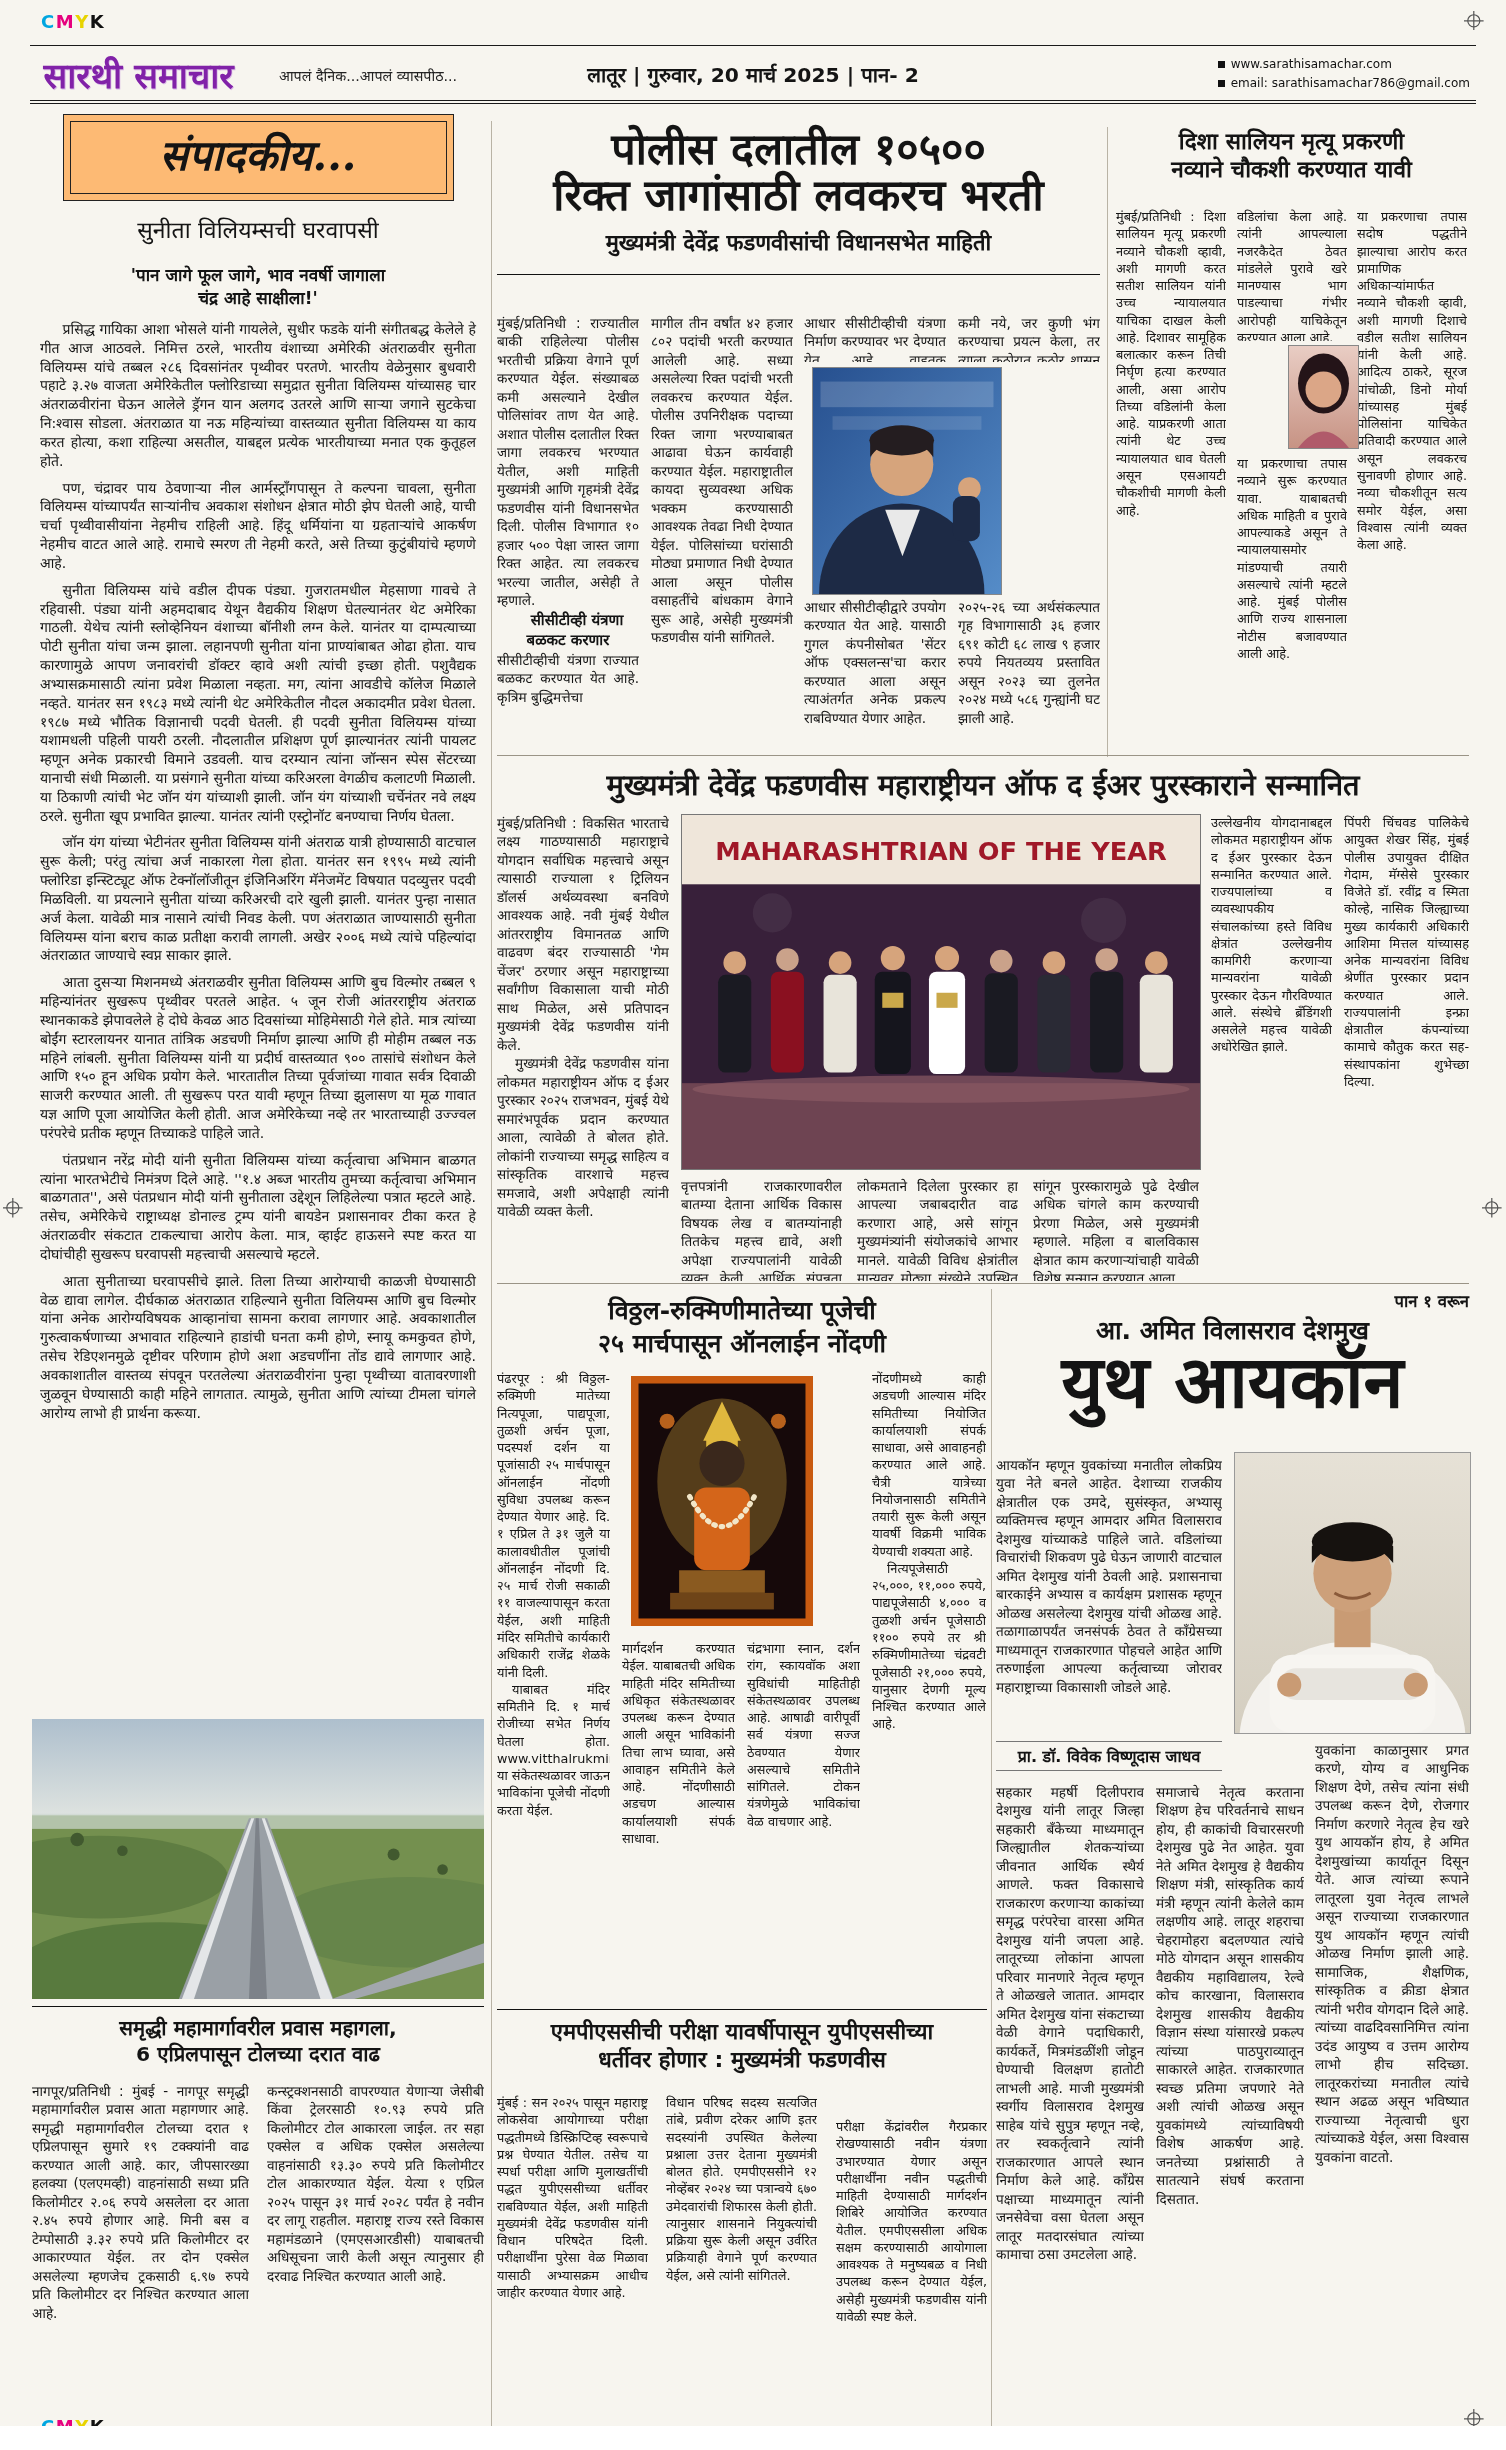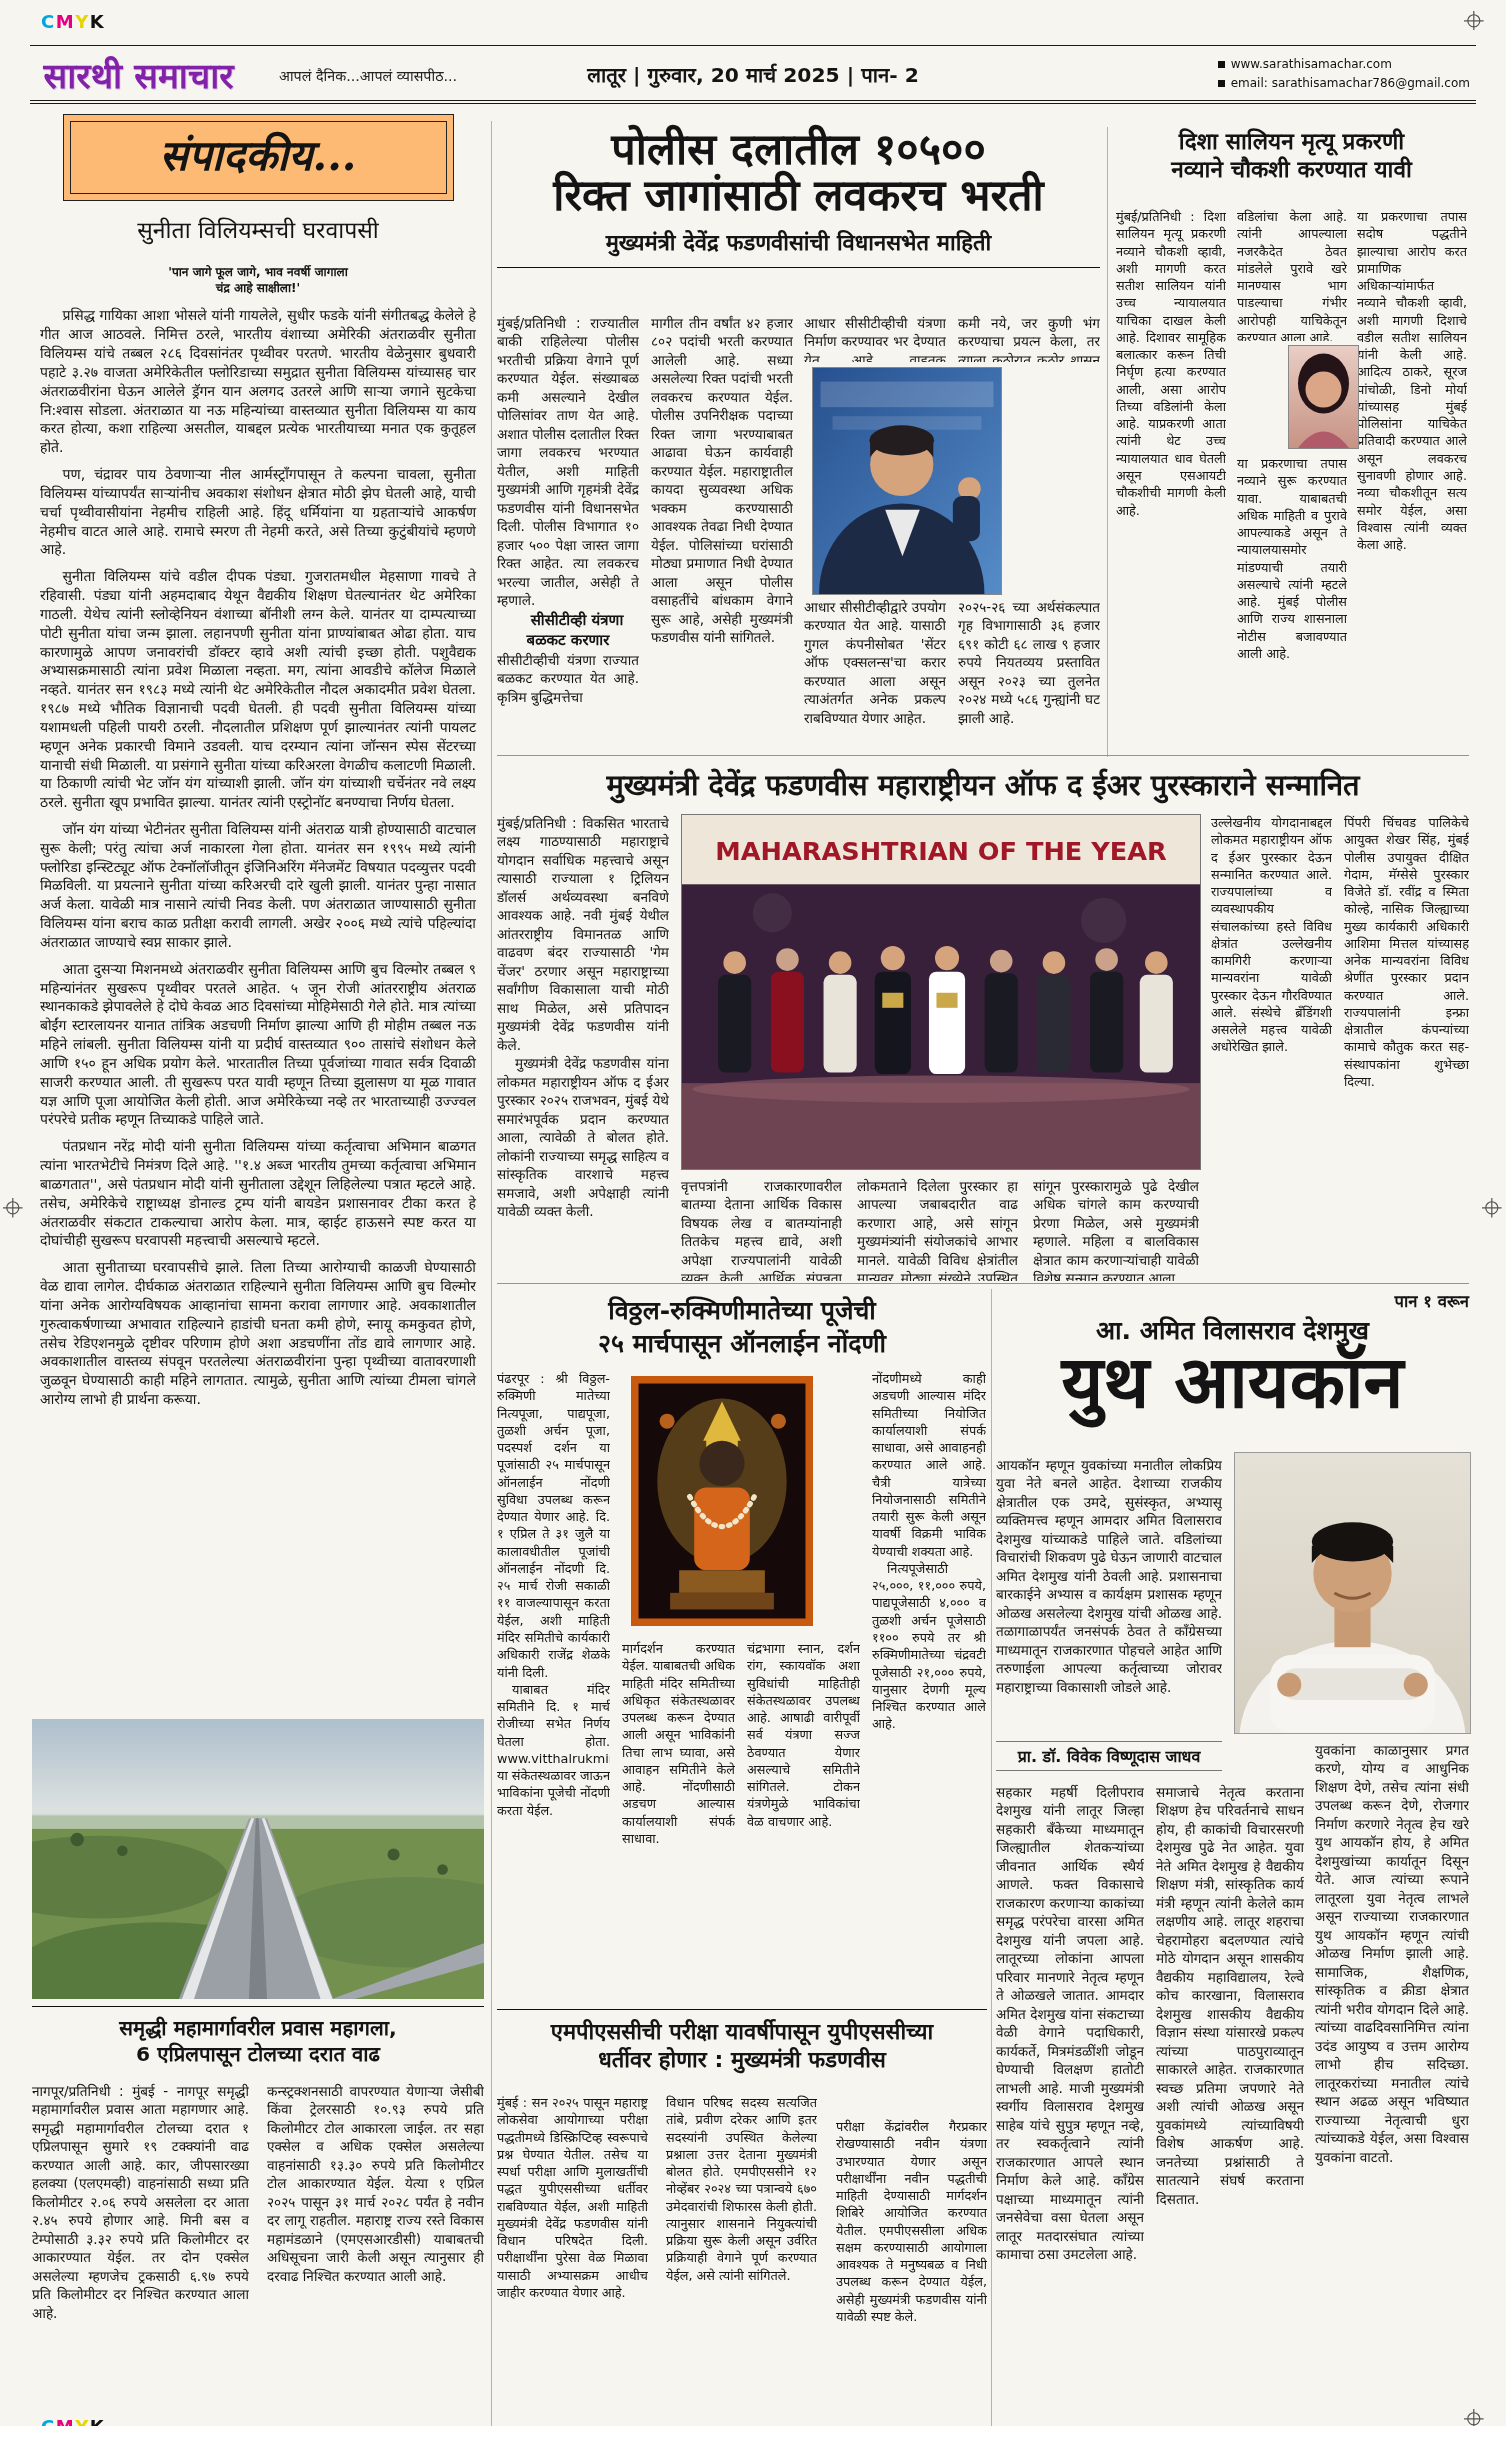"मुख्यमंत्री देवेंद्र फडणवीसांची" .police-sub { padding-bottom: 11px -> 18px }
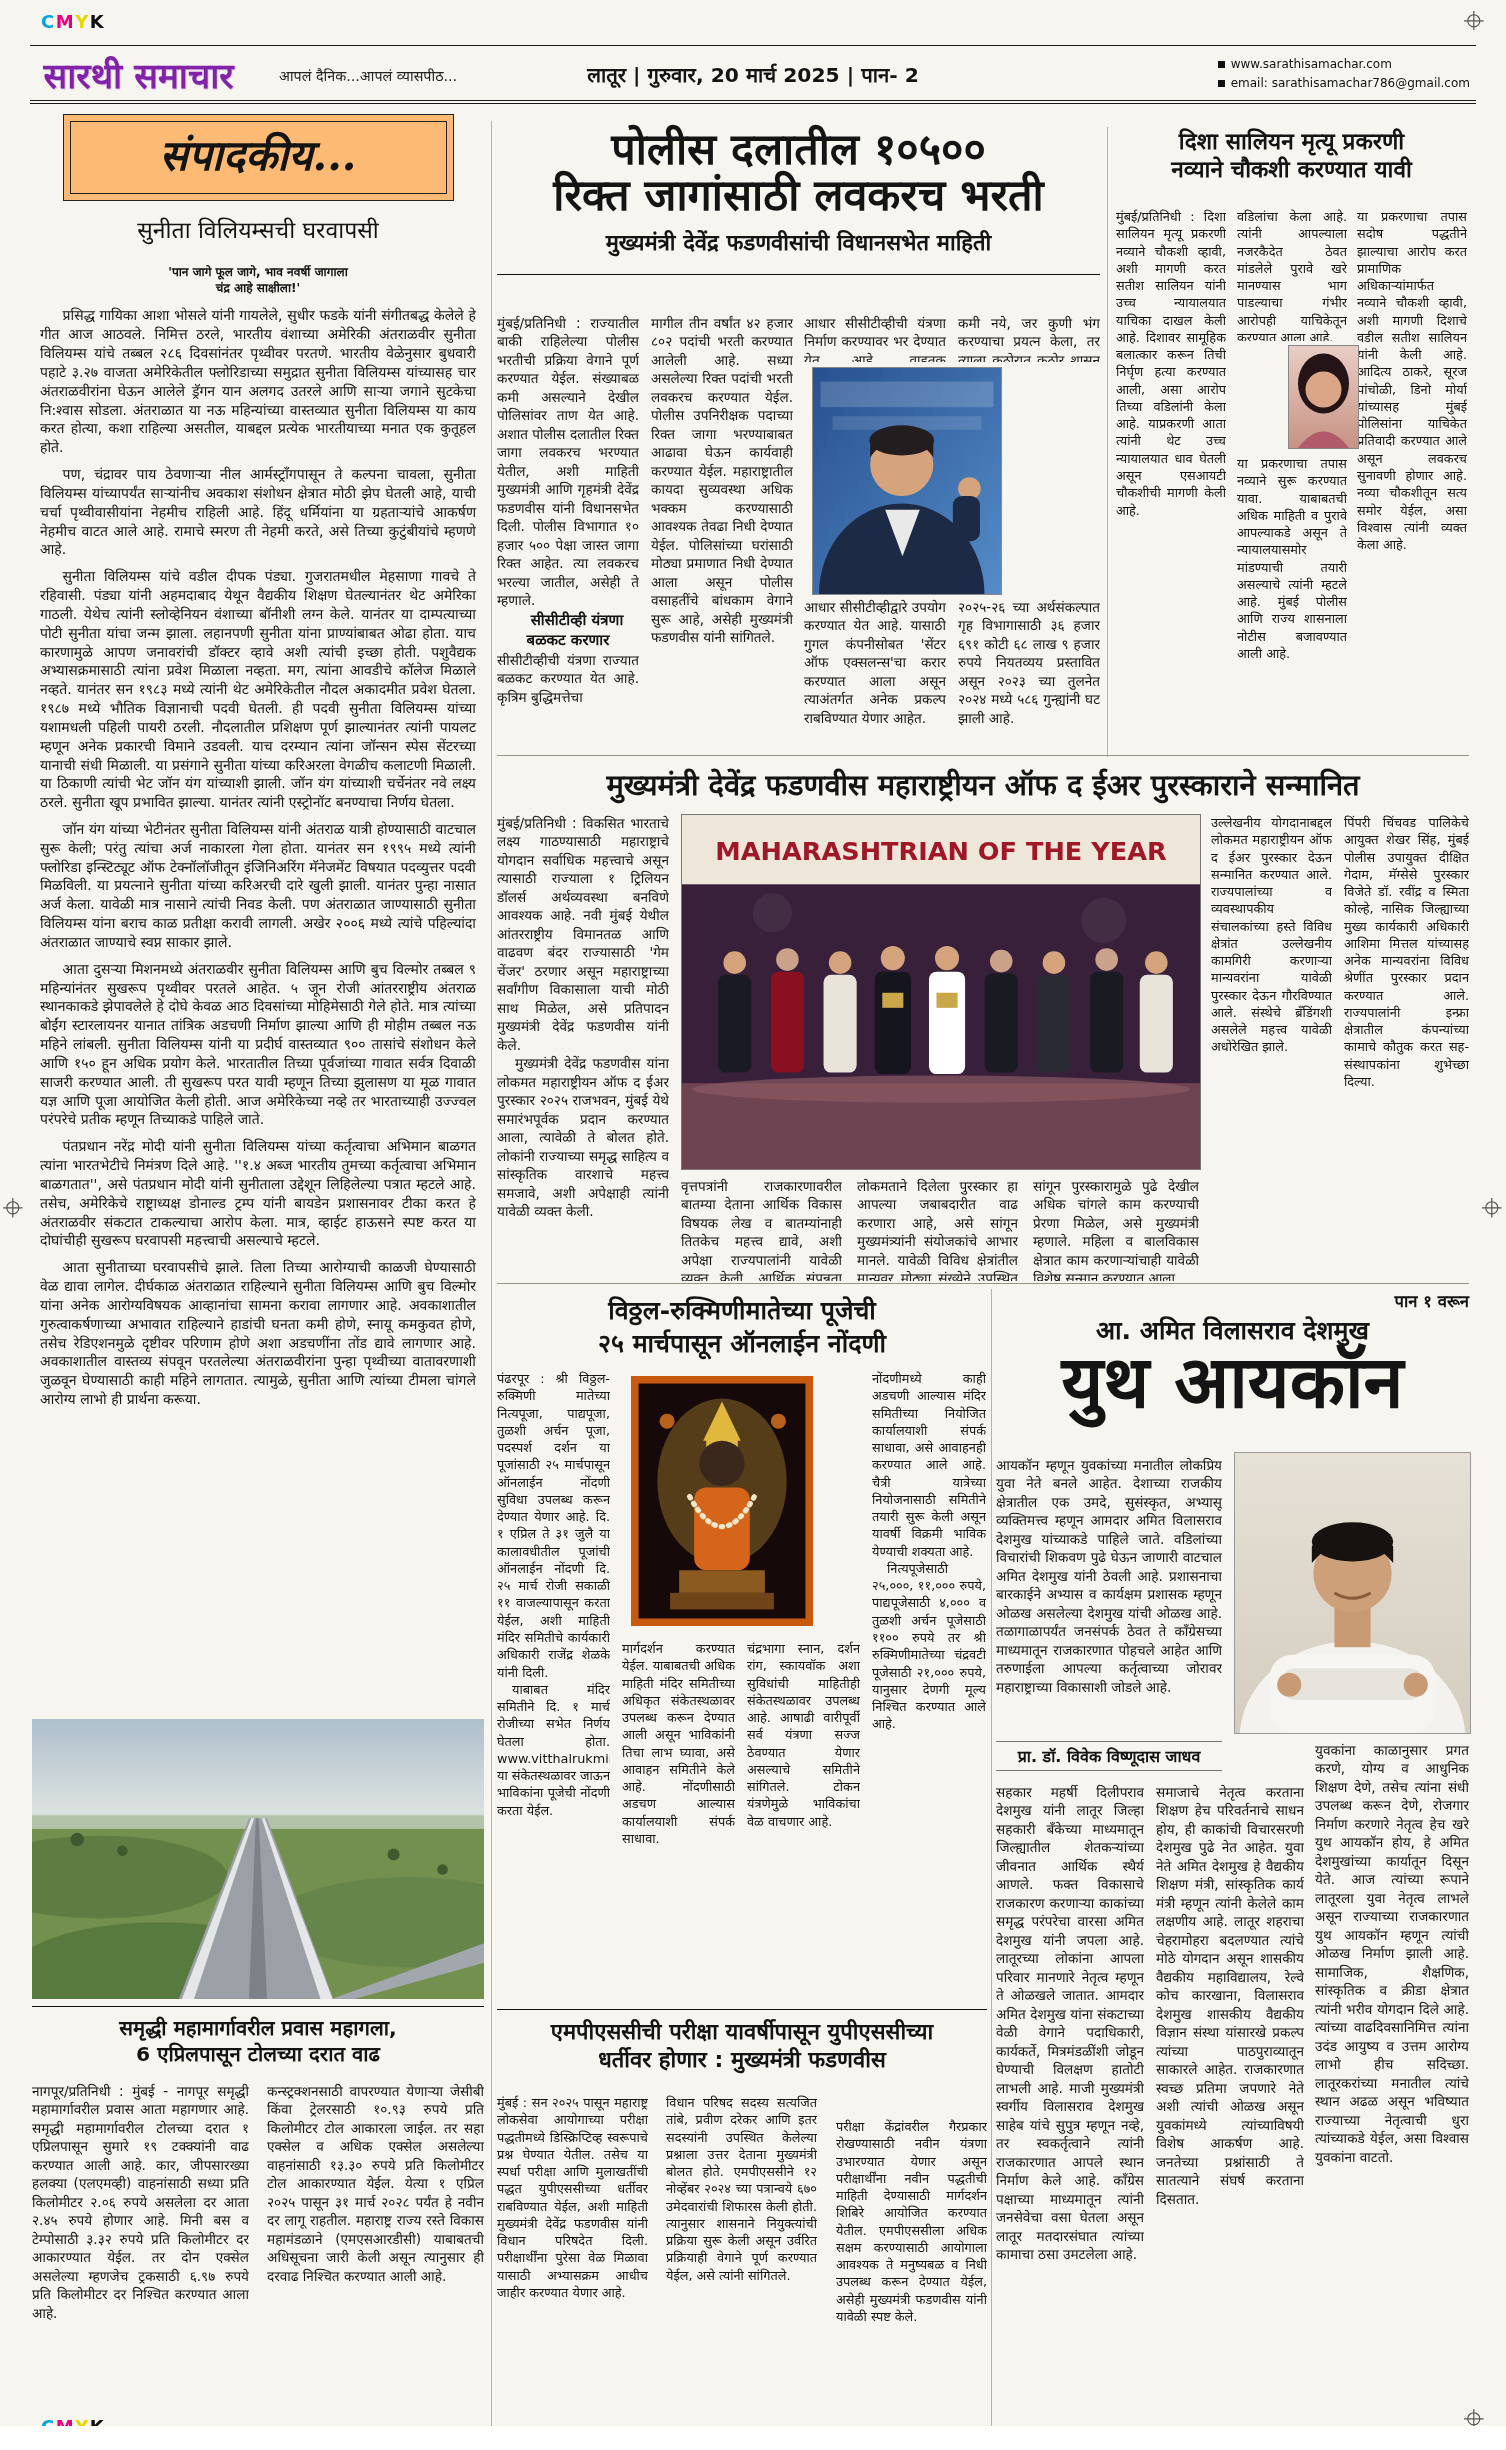"'पान जागे फूल जागे, भाव" .ed-epi { font-size: 12px -> 17px }
